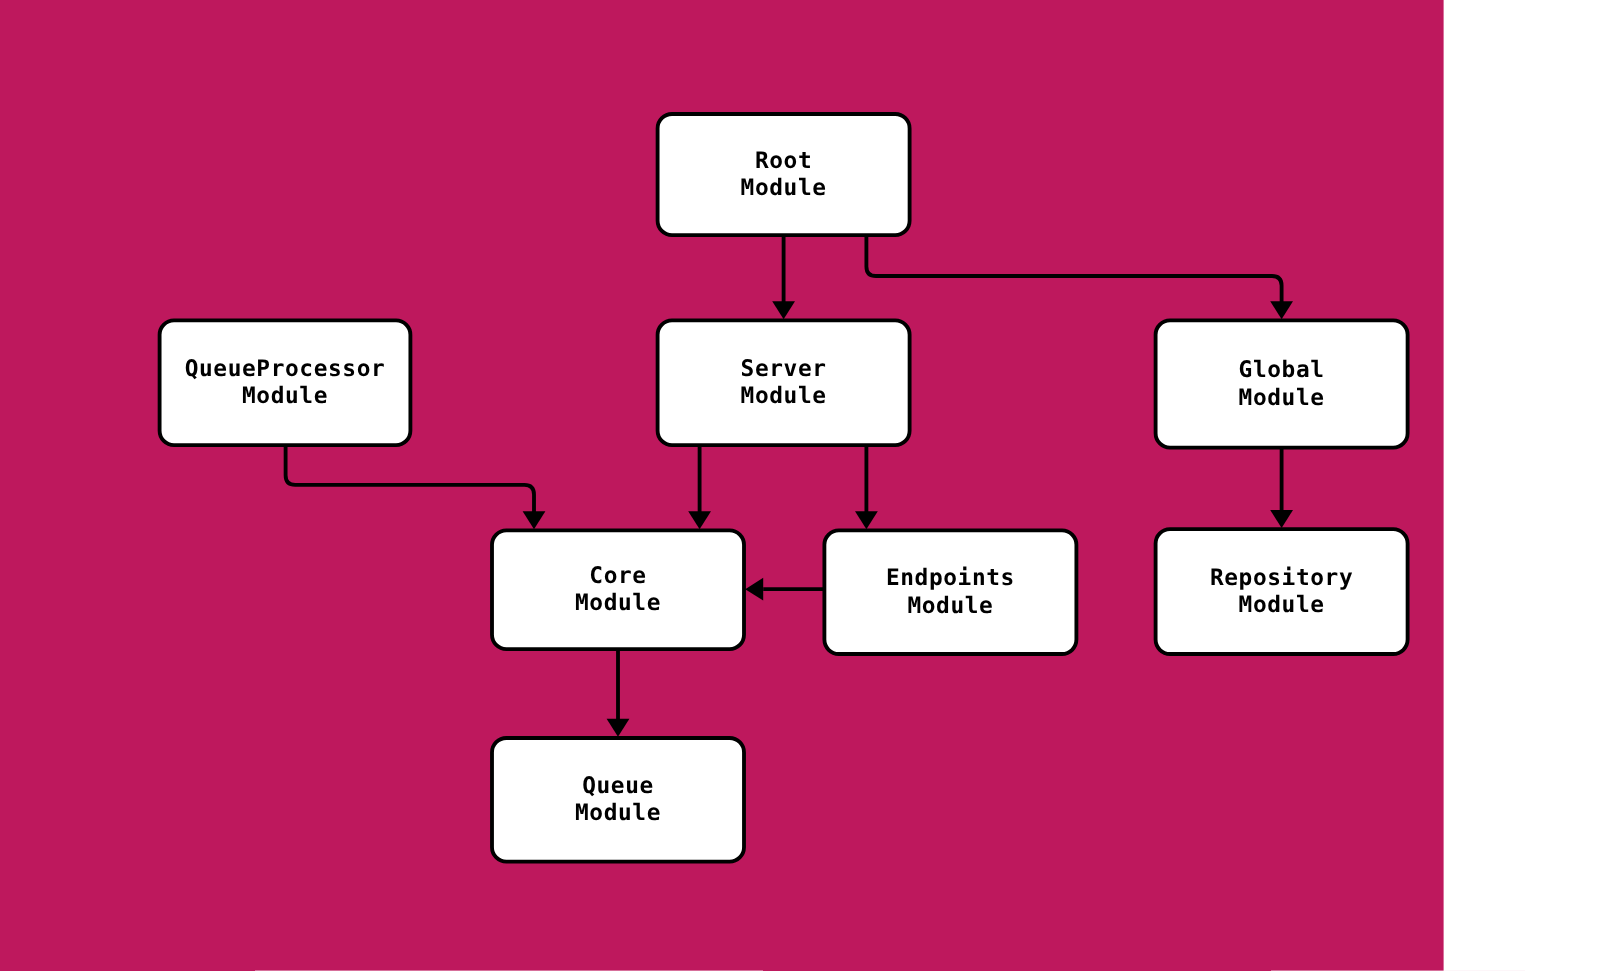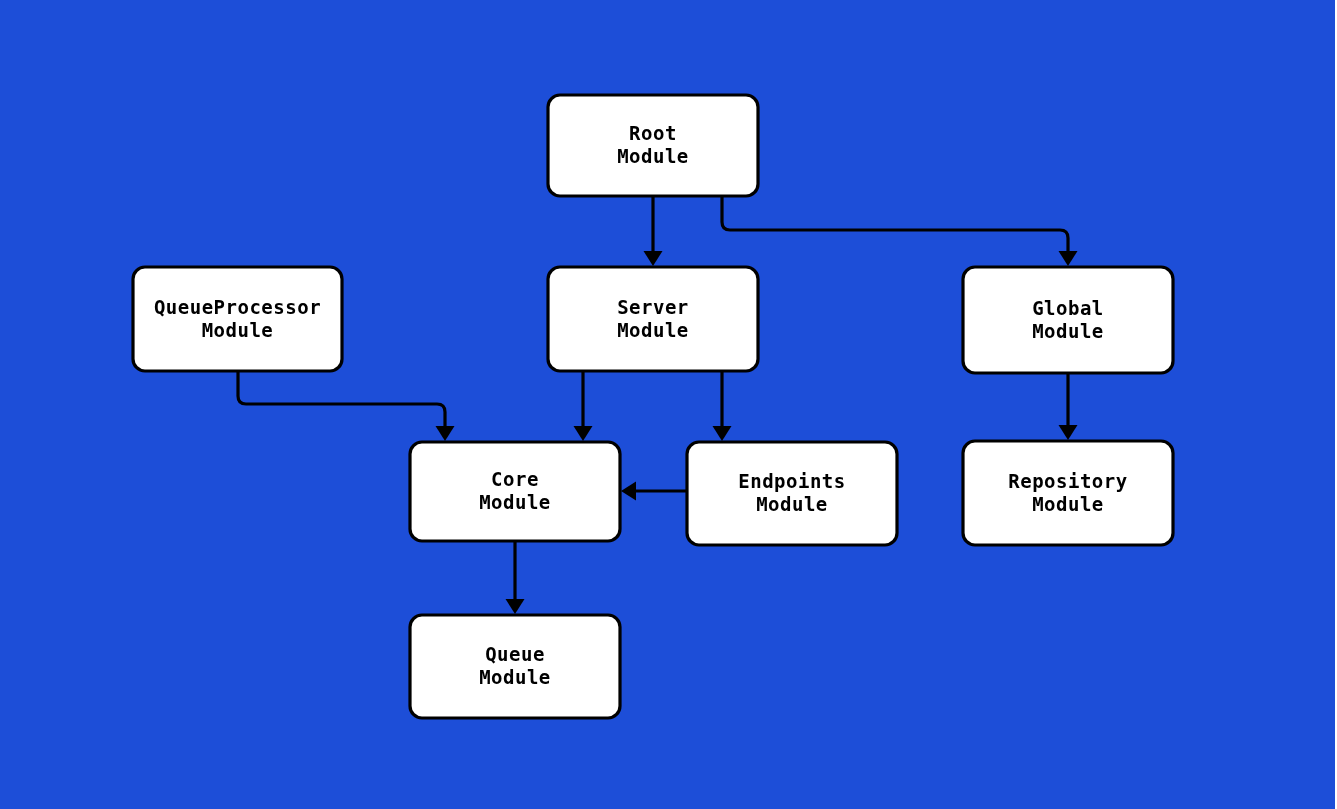"Root" #diagram-root { background: #1d4ed8 -> #be185d; width: 1335px -> 1203px }
